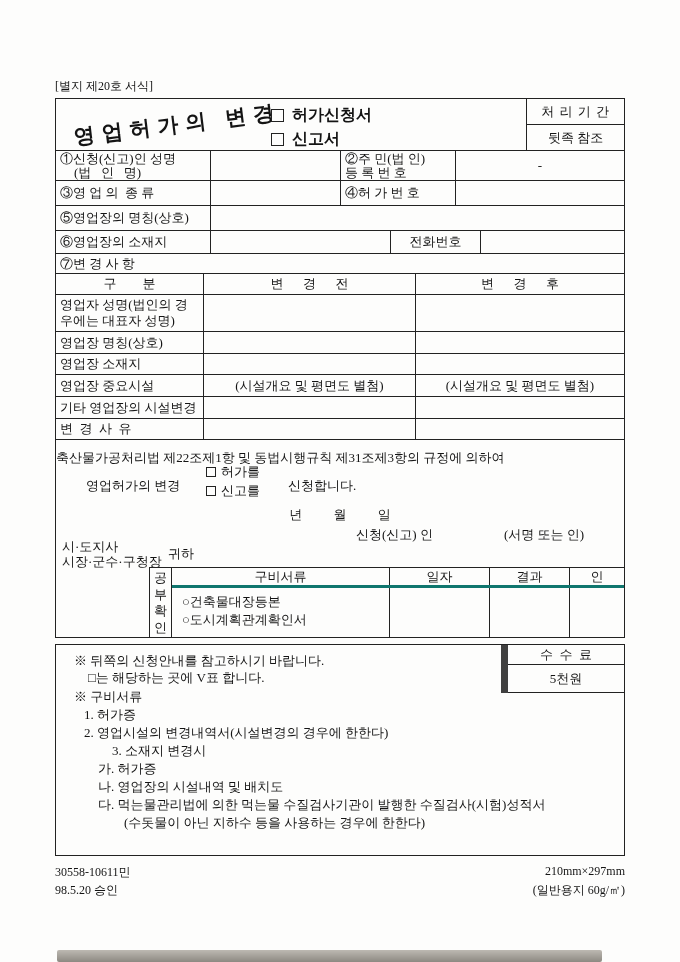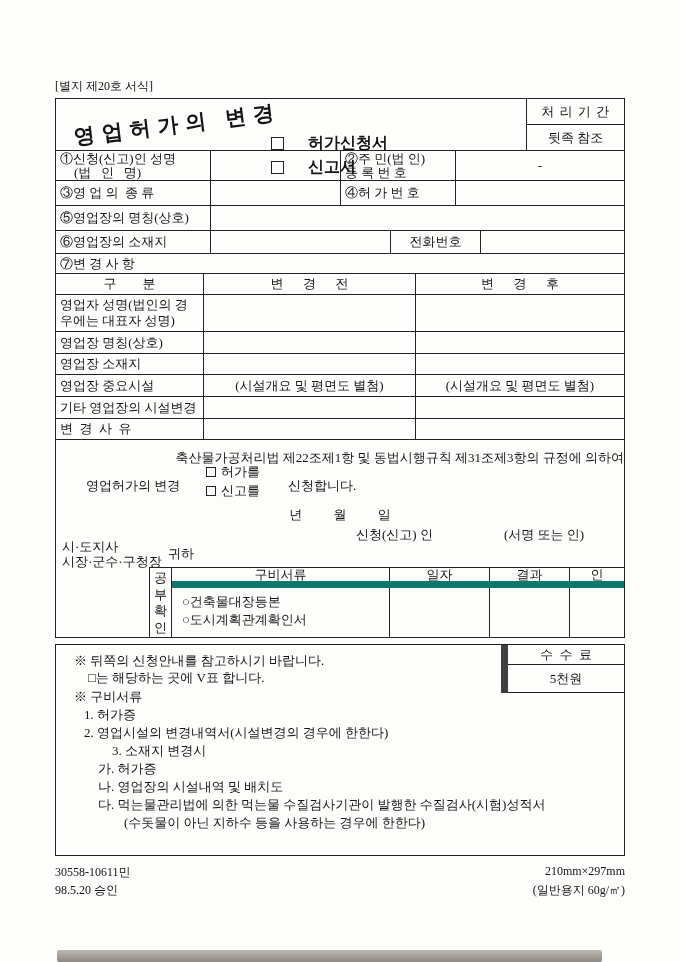"허가신청서" .hdr-cb { gap: 24px -> 8px; margin-top: 28px -> none }
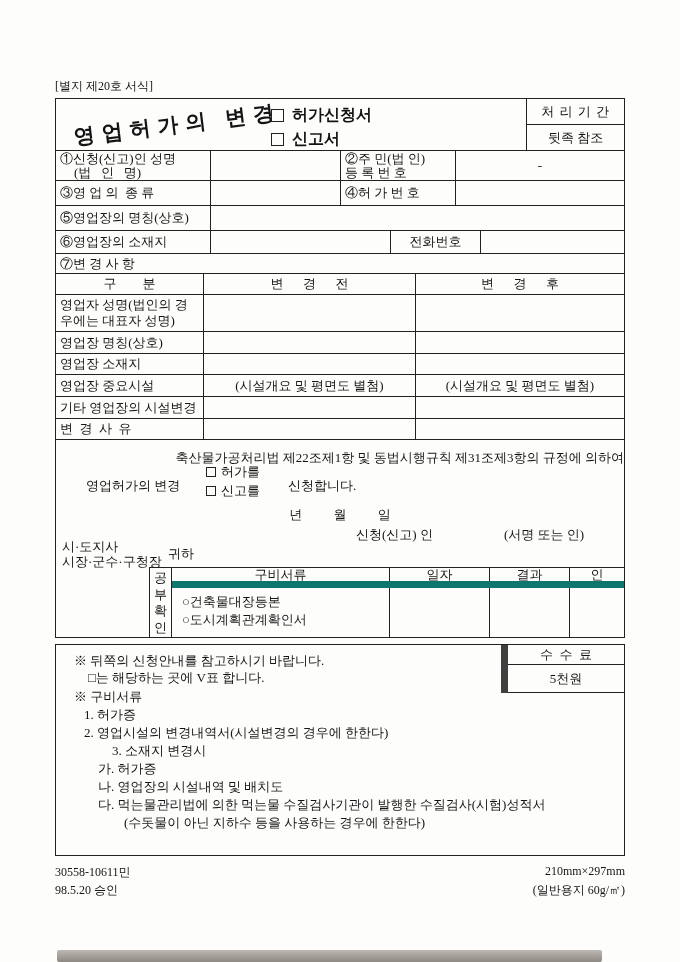"축산물가공처리법 제22조제1항 및 동법시행규칙 제31조제3항의" div.abs { text-align: right -> left }
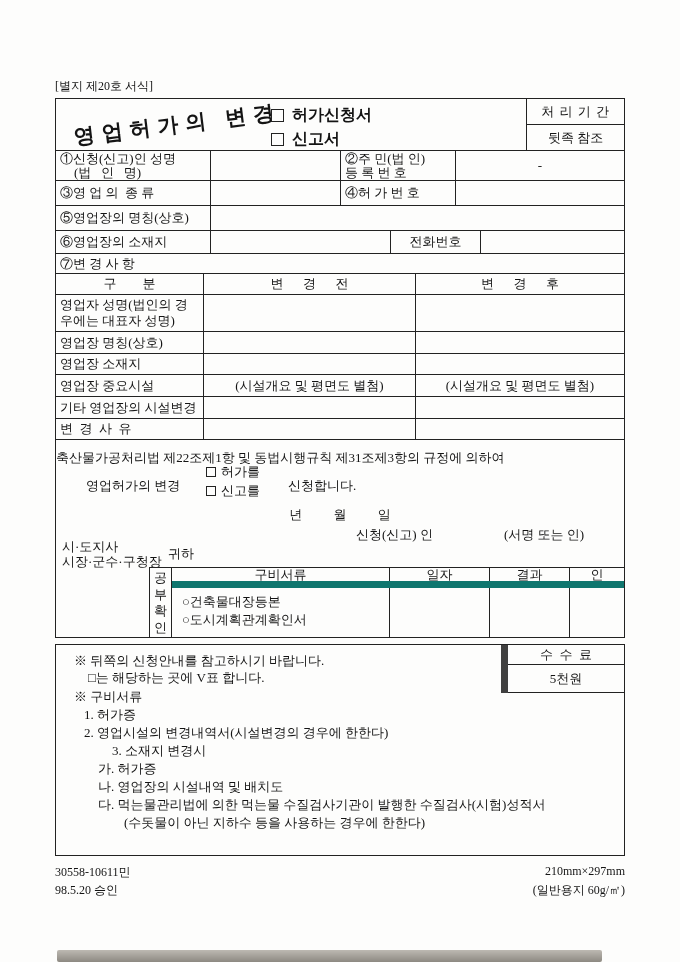"구비서류" .vhead { border-bottom: 7px solid #0f766e -> 3px solid #0f766e }
